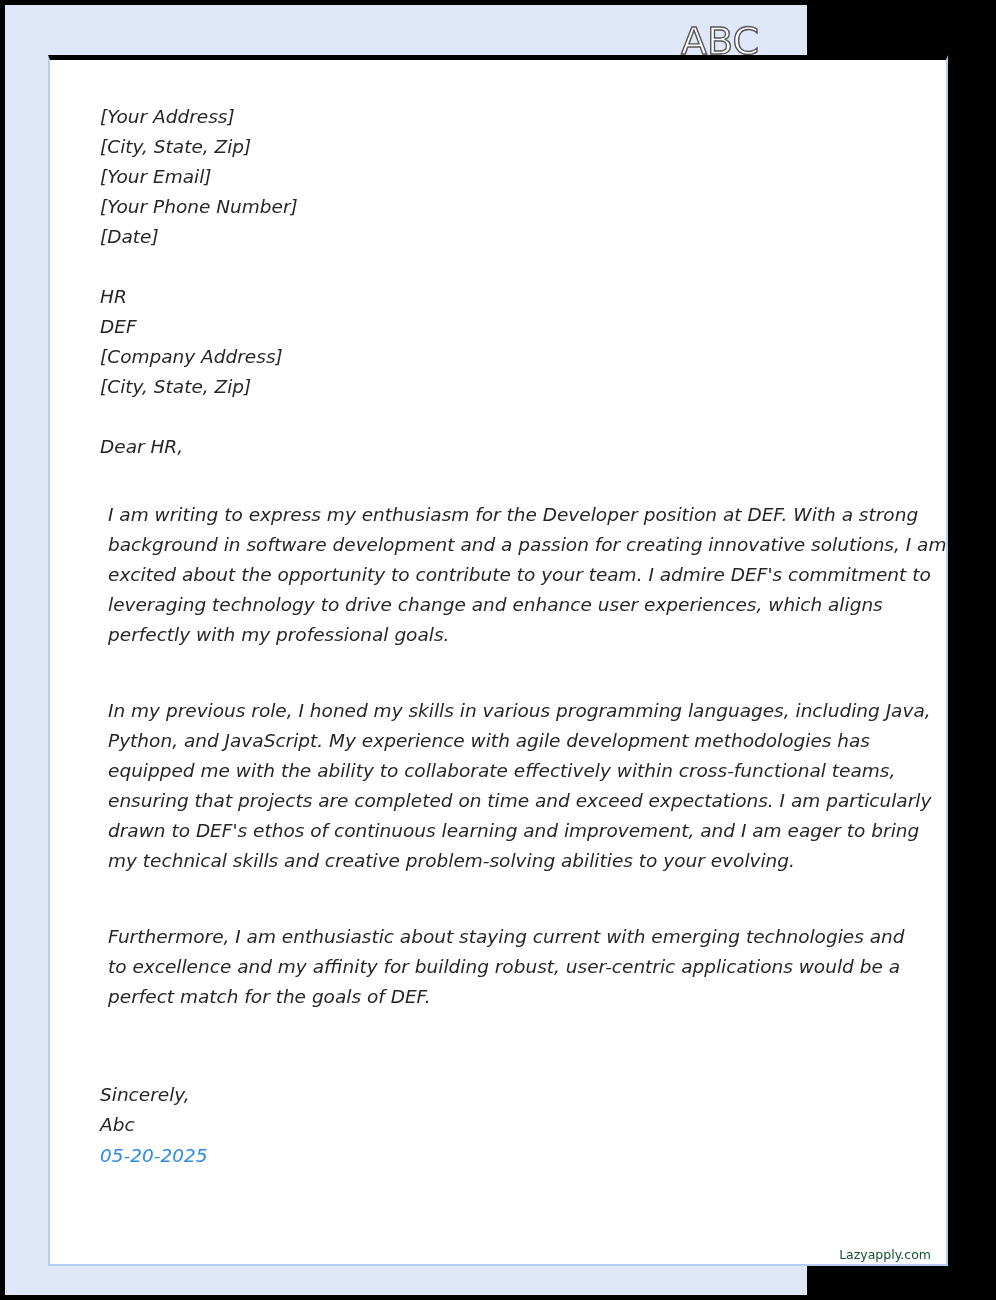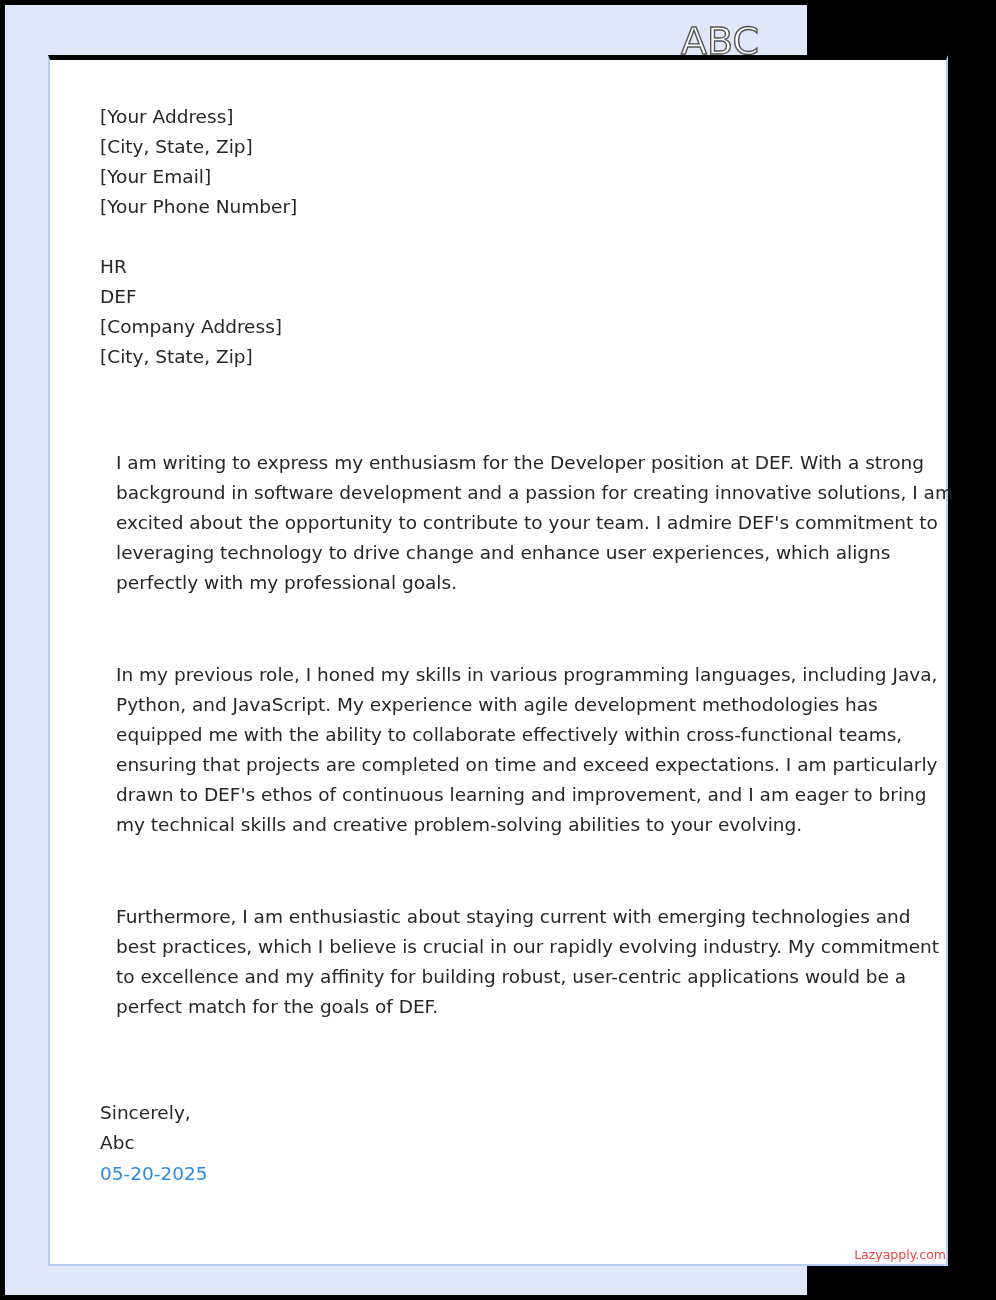"[Your Address]" .line { font-style: none -> italic }
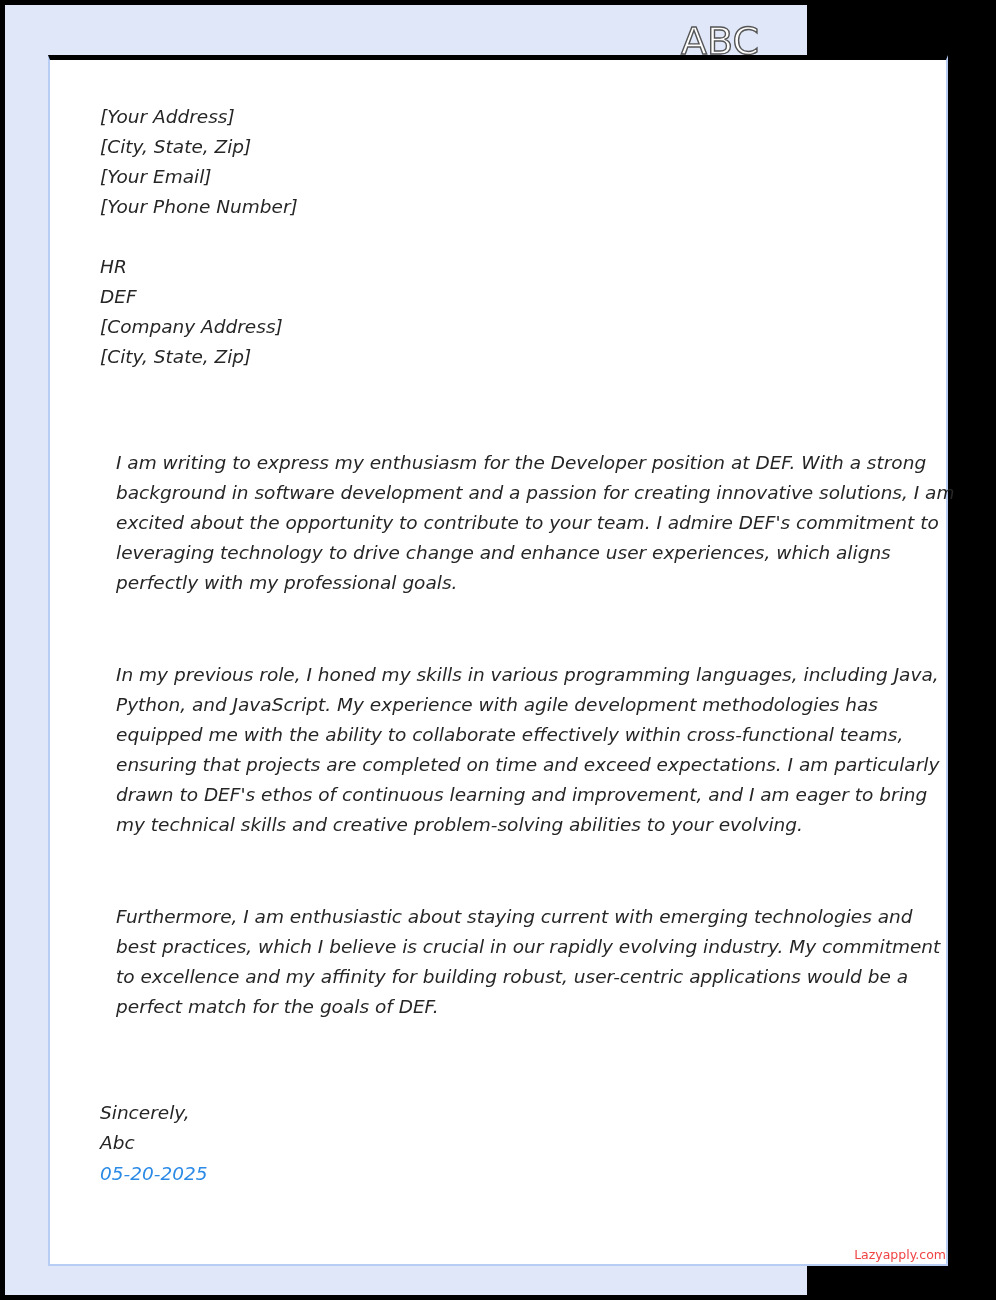"[Date]" span.line { html: none -> <span>[Date]</span> }
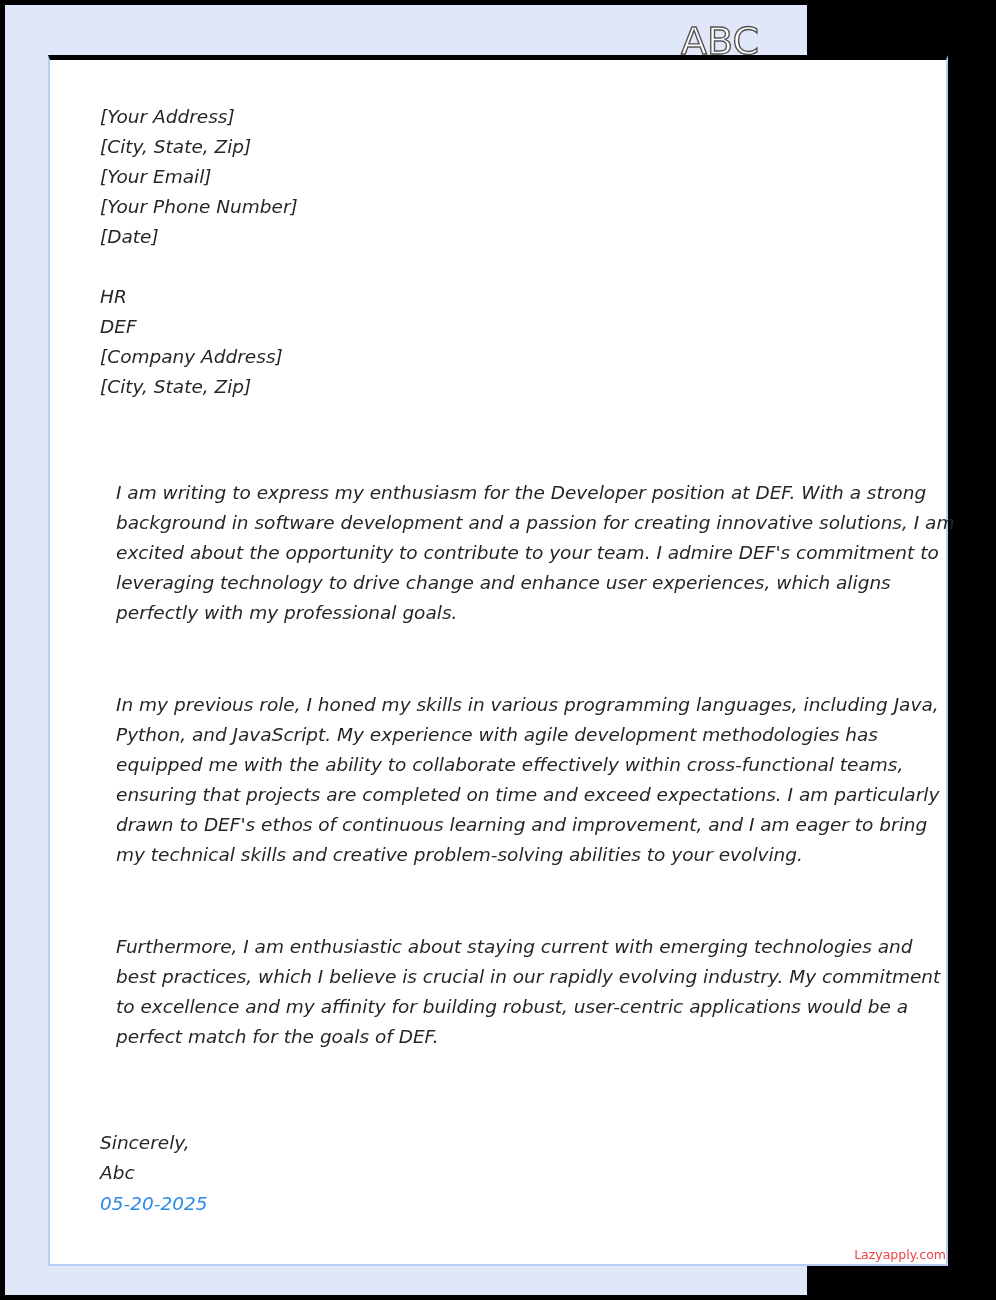"Dear HR," span.line { html: none -> <span>Dear HR,</span> }
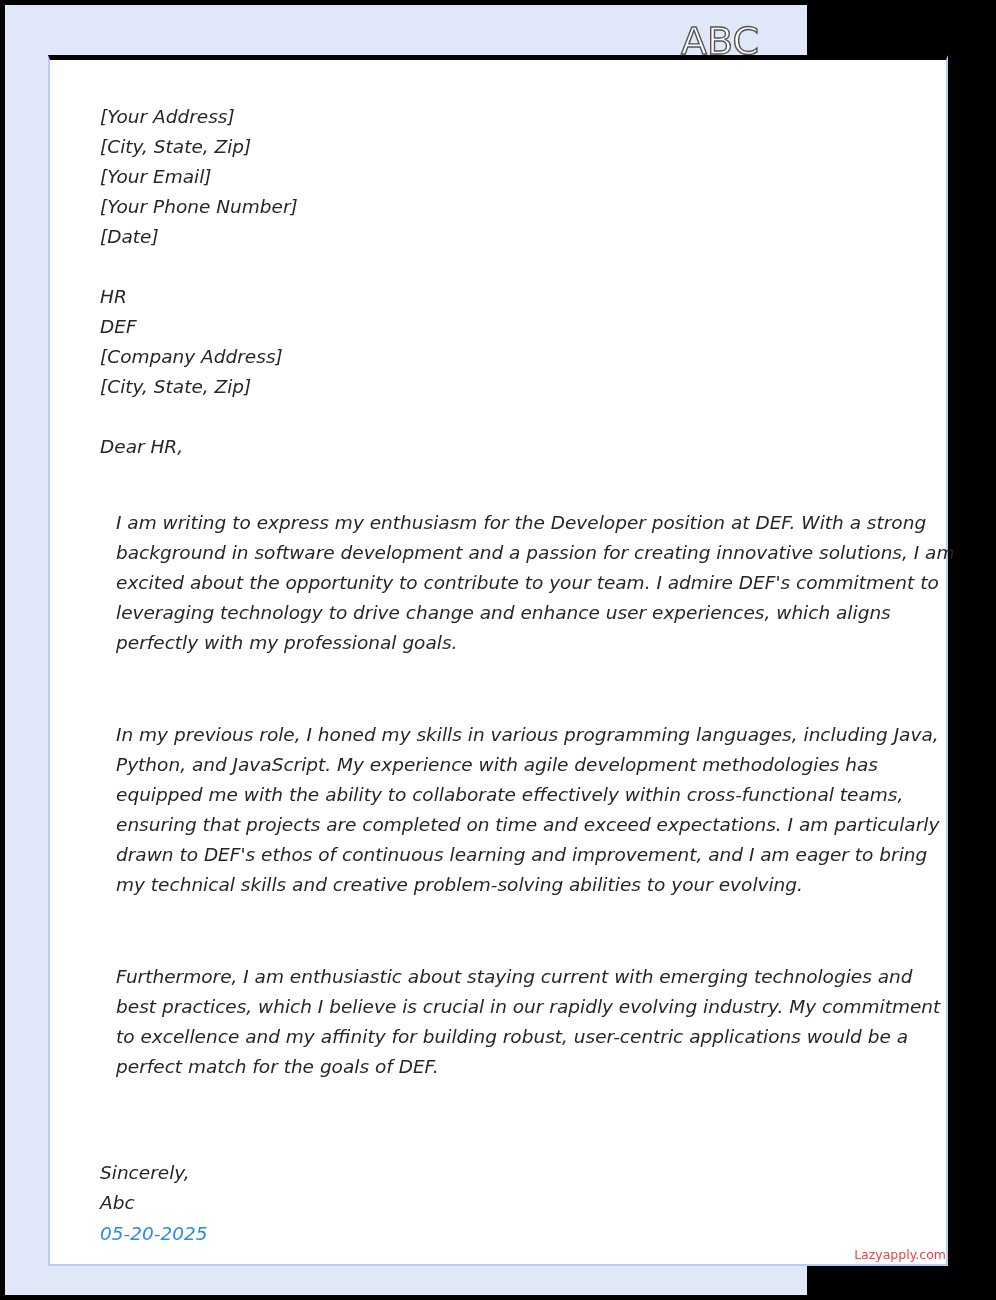"I am writing to express" .para { margin: 16px -> 8px }
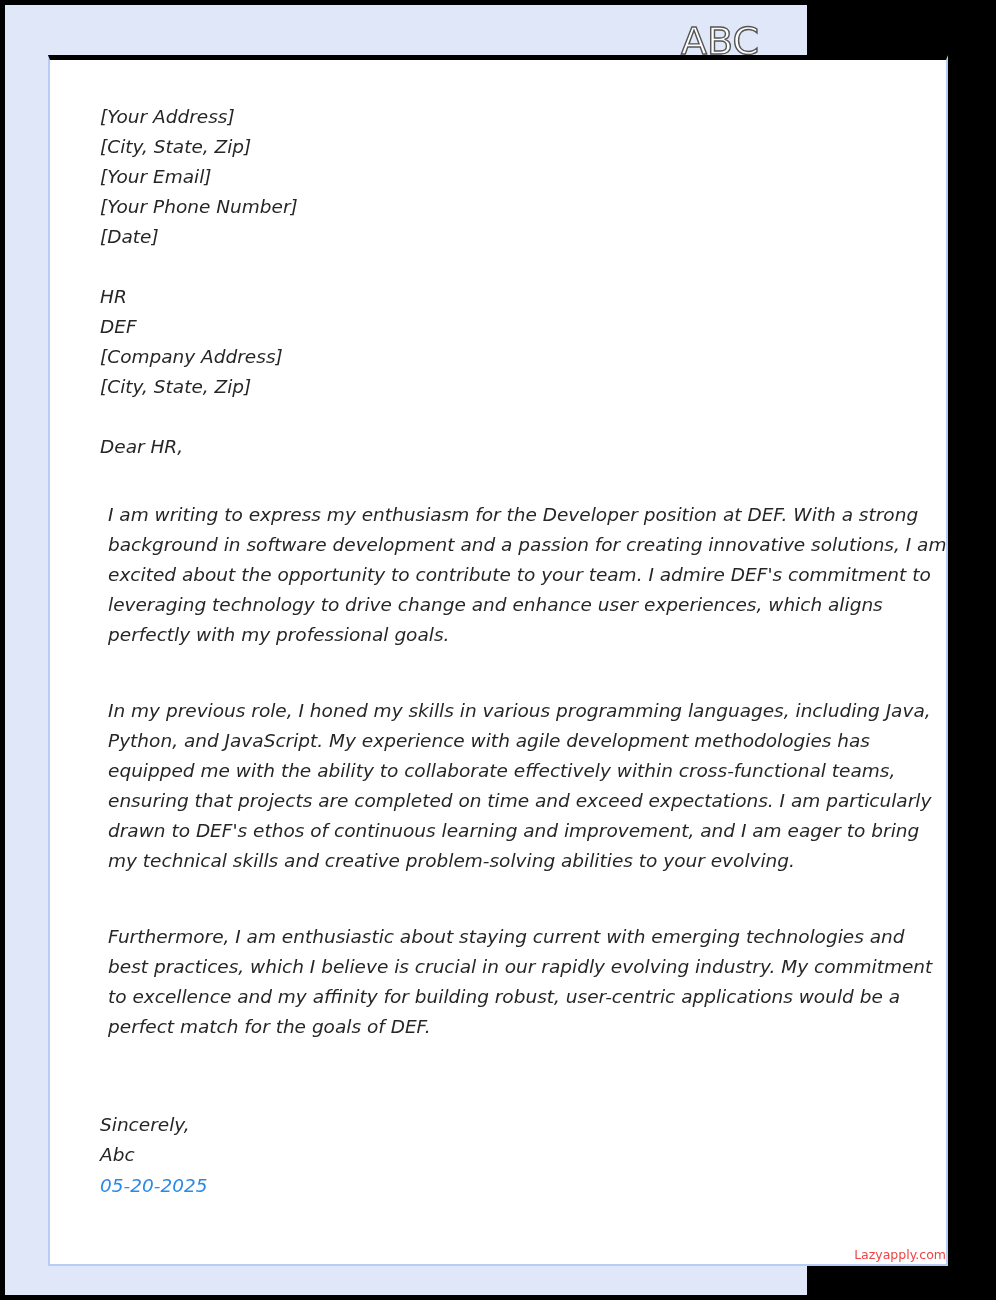"best practices, which I believe" span.line { html: <span>best practices, which I believe is crucial in our rapidly evolving industry. My commitment</span> -> none }
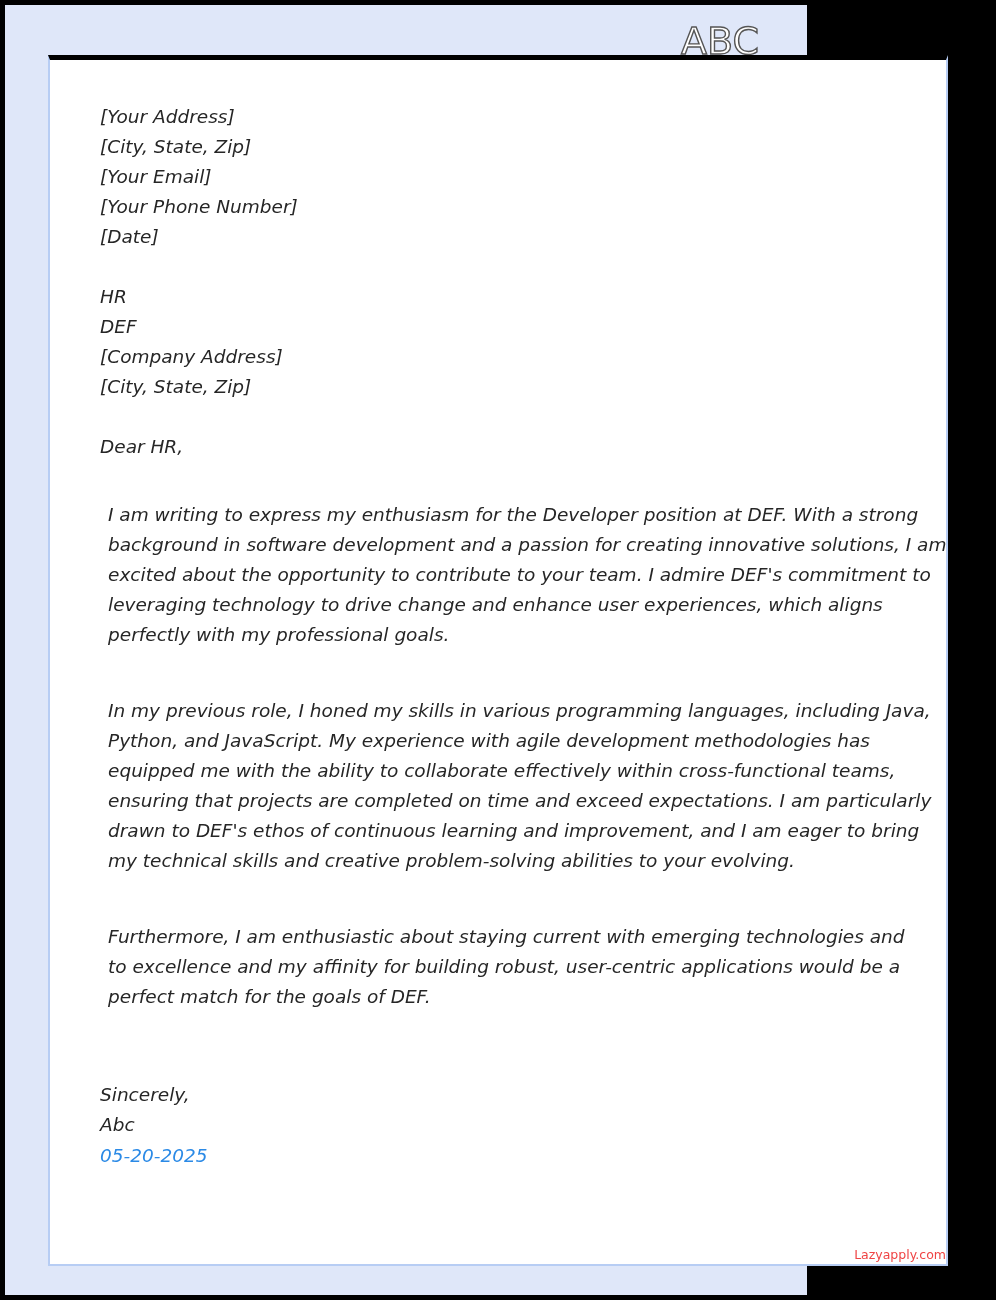"Lazyapply.com" .footer { color: #ef4444 -> #14532d; right: 0 -> 15px }
